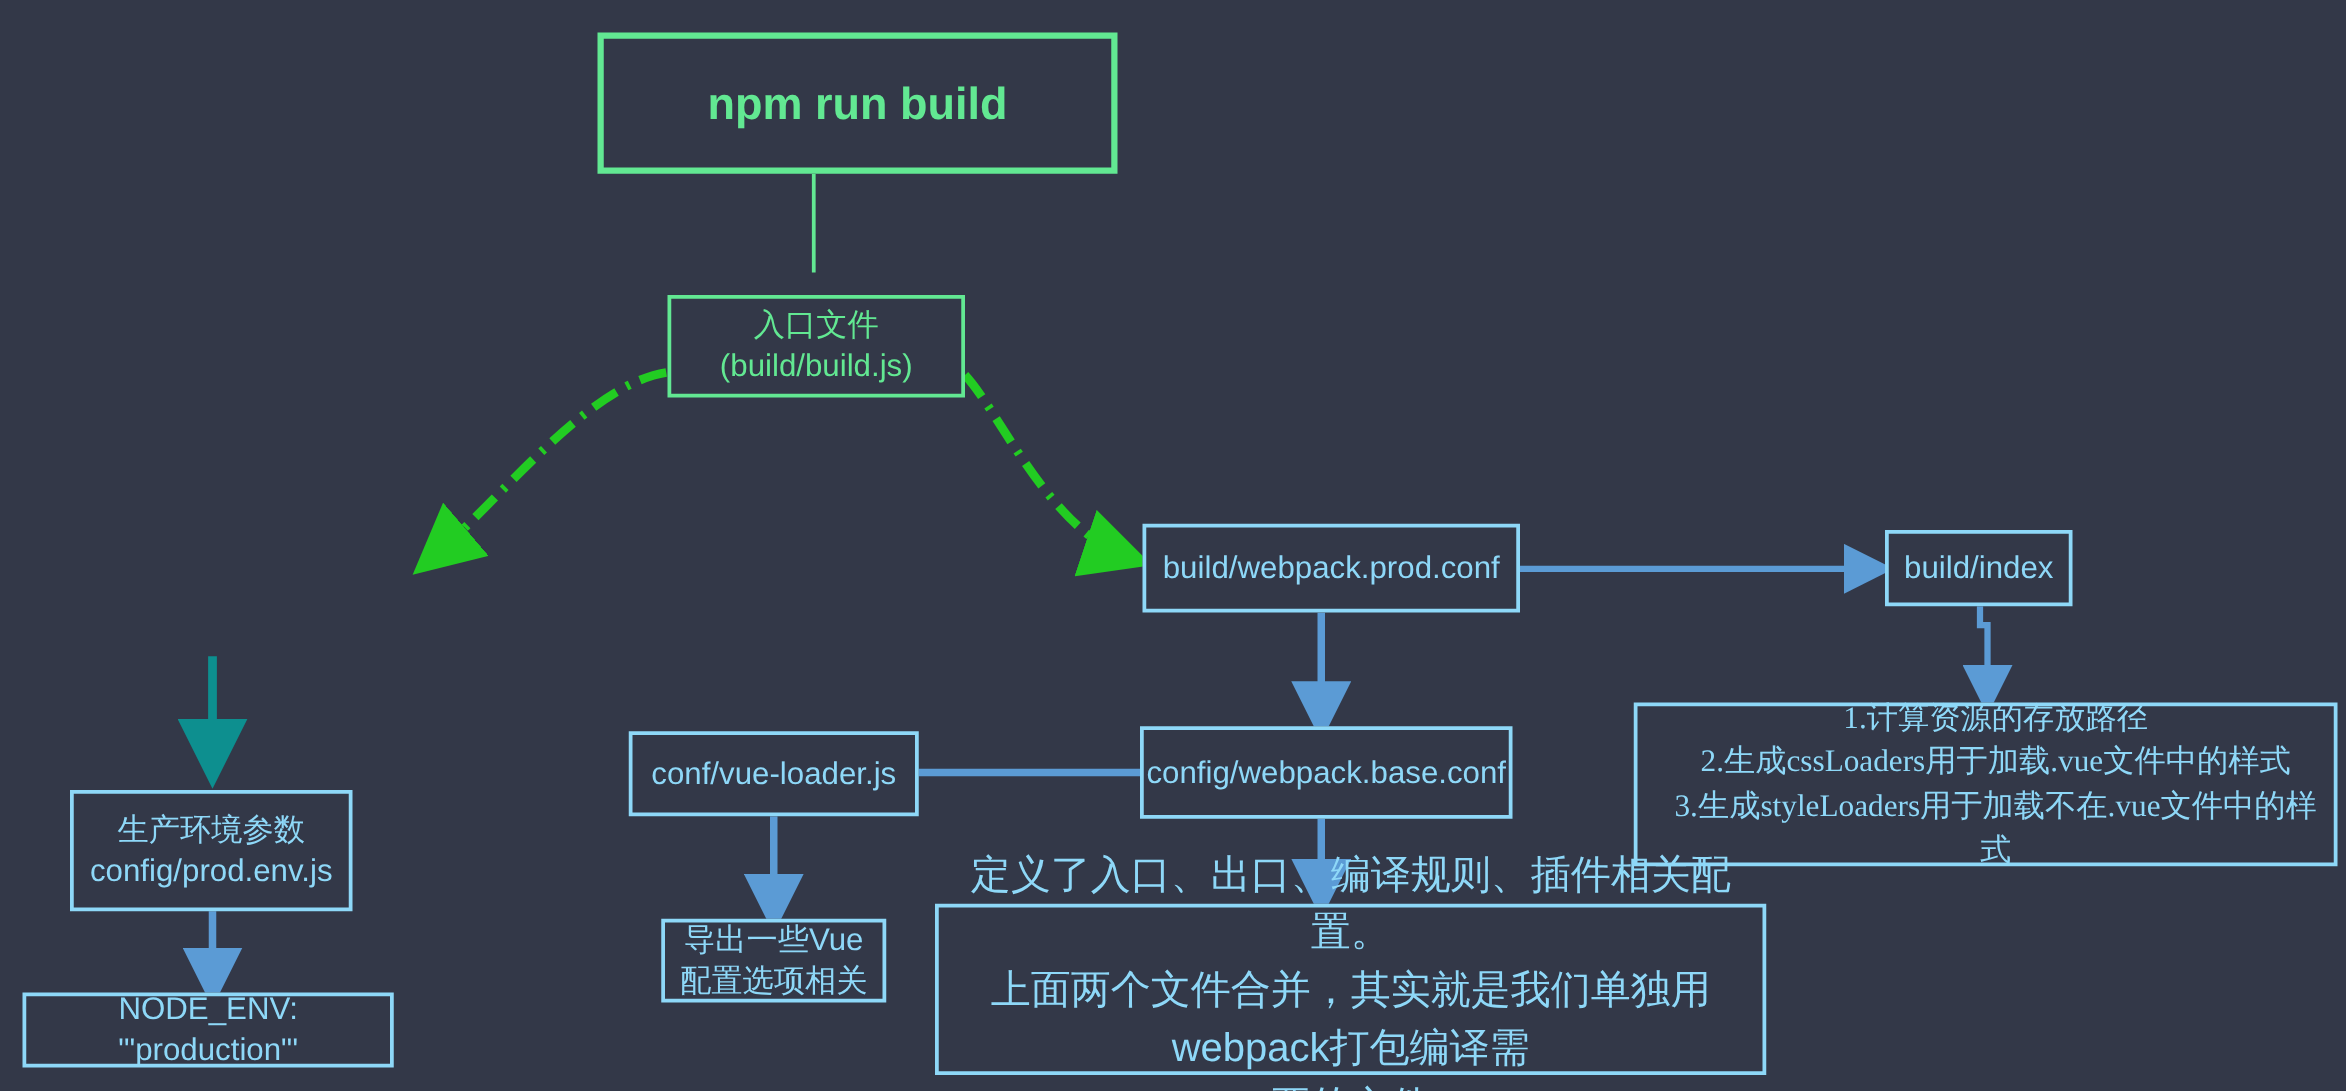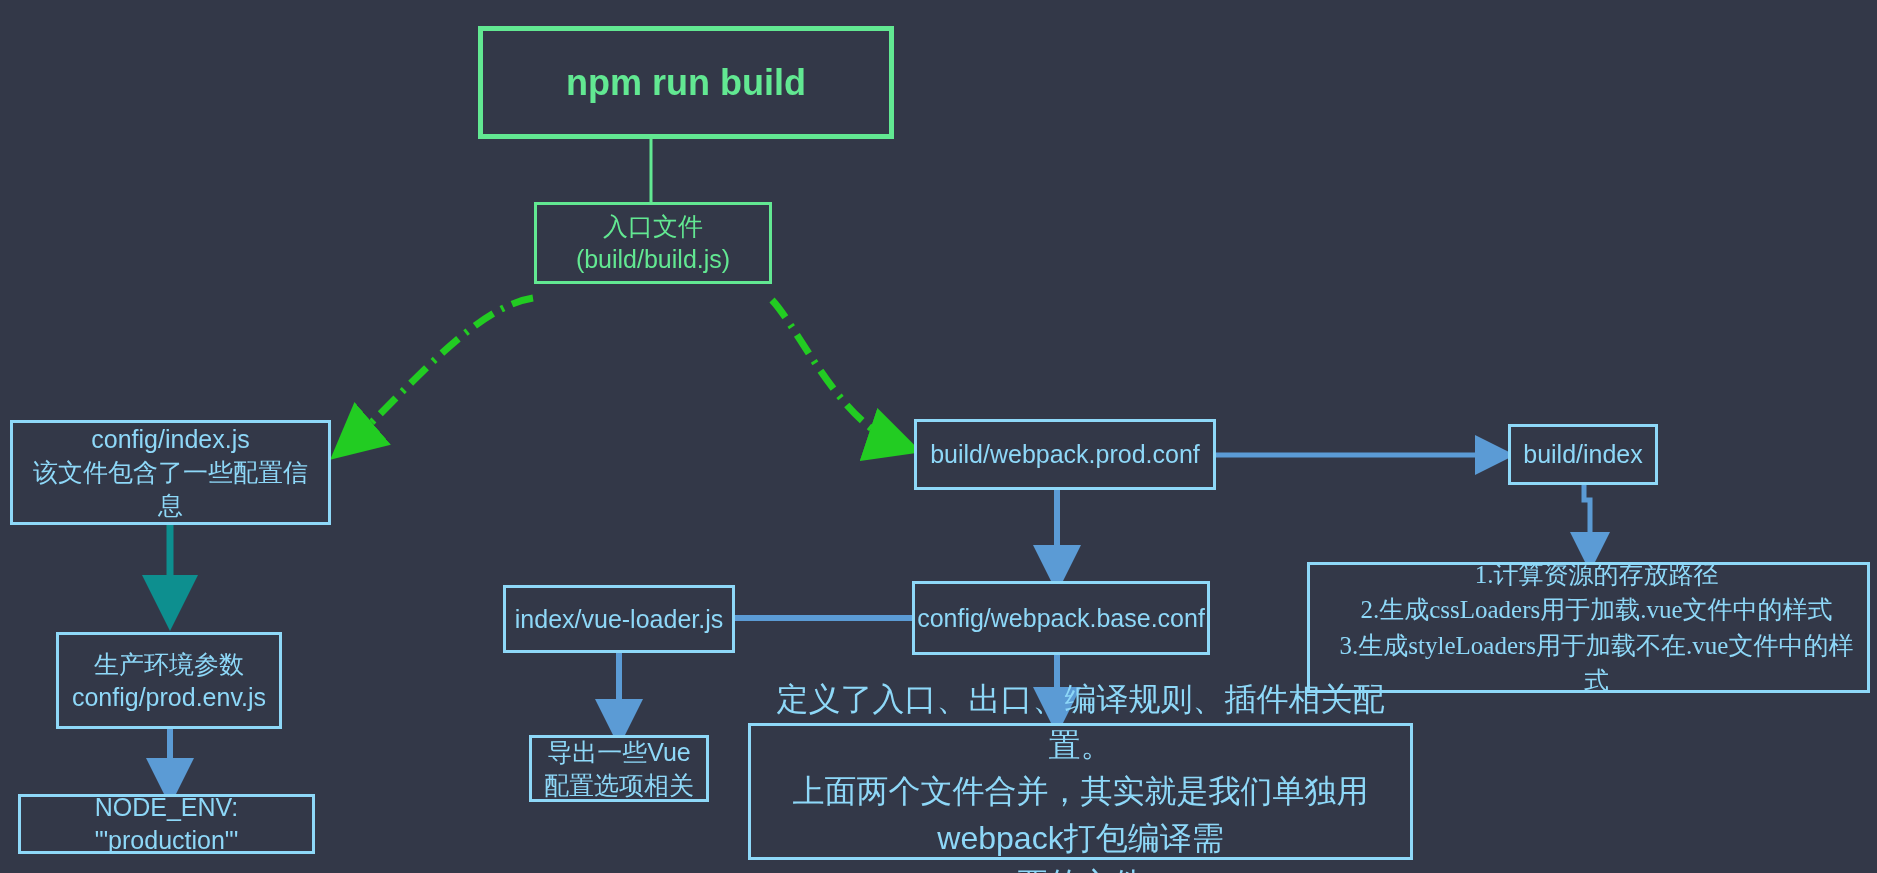"入口文件" div.node { top: 202px -> 236px }
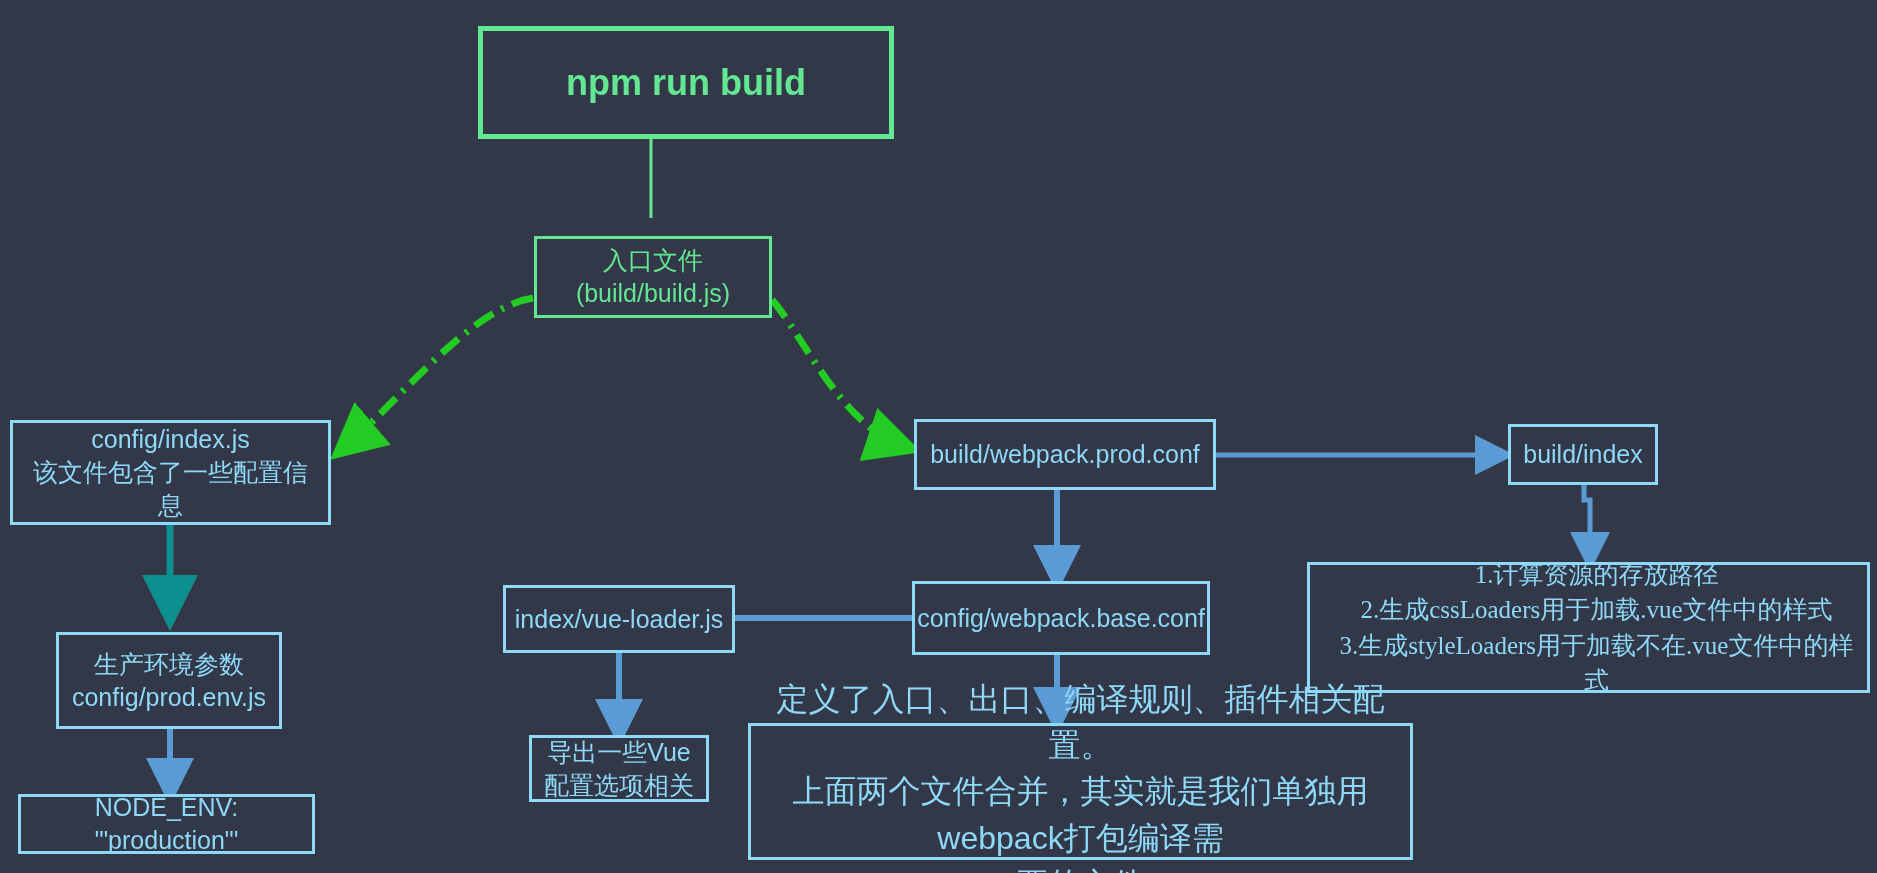"config/index.js" div.node { html: <div>config/index.js 该文件包含了一些配置信息</div> -> none }
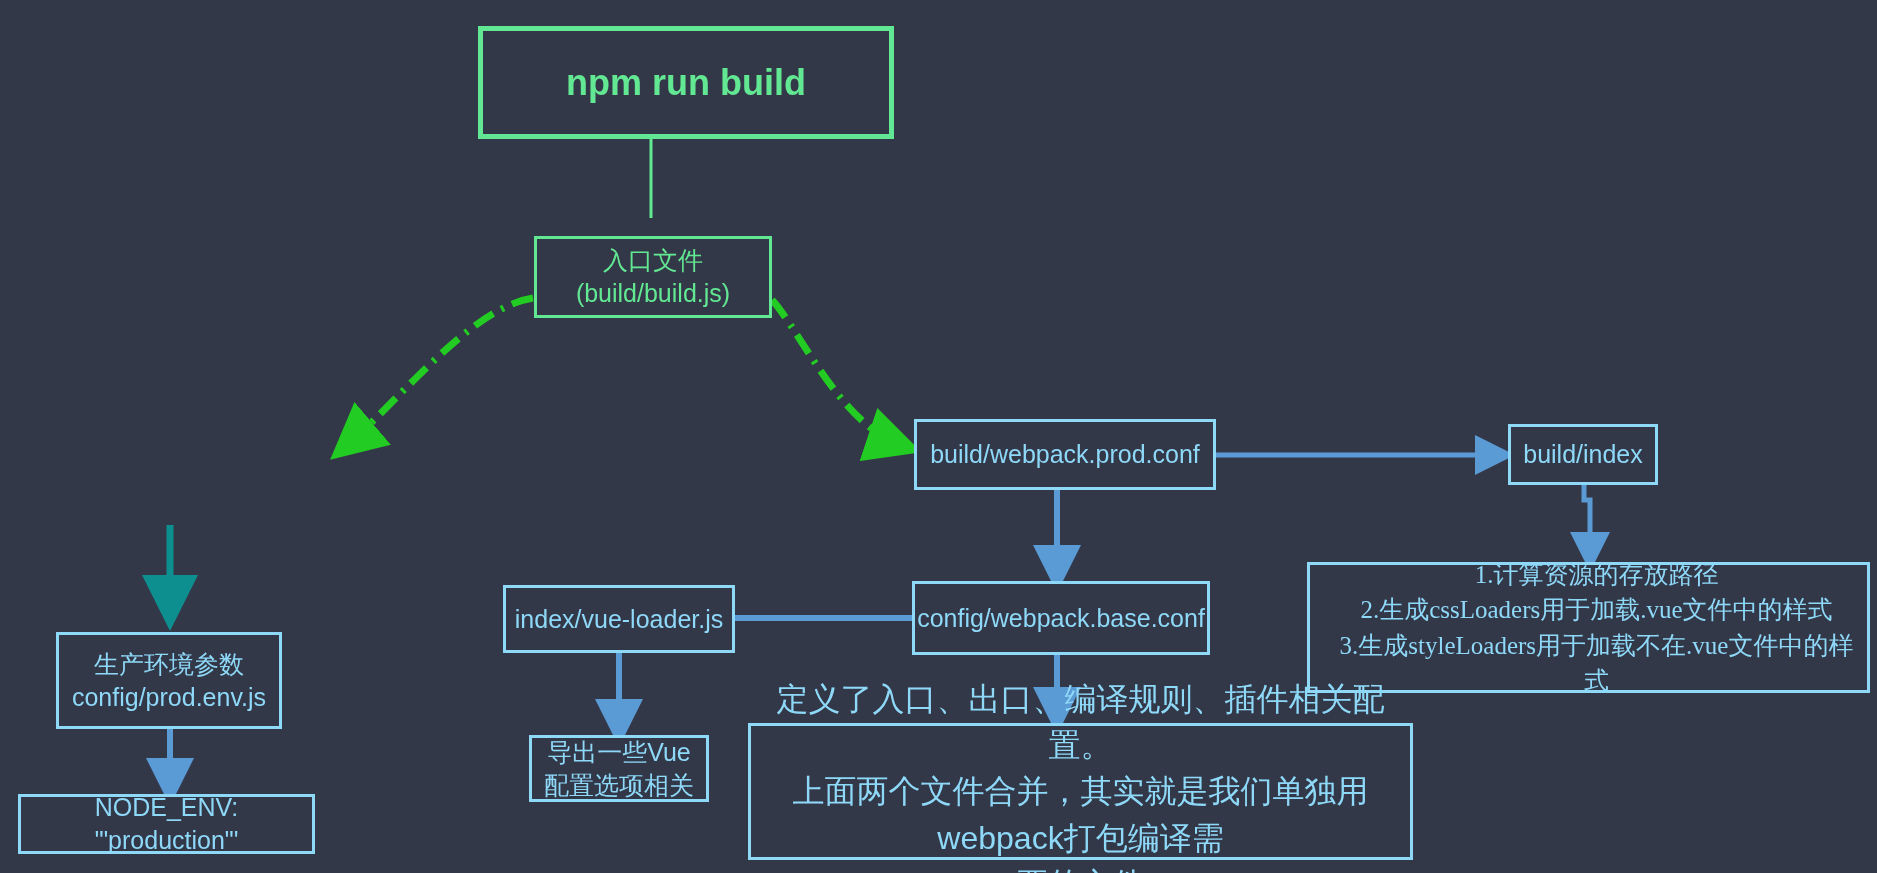"index/vue-loader.js" div.node { text: index/vue-loader.js -> conf/vue-loader.js }
